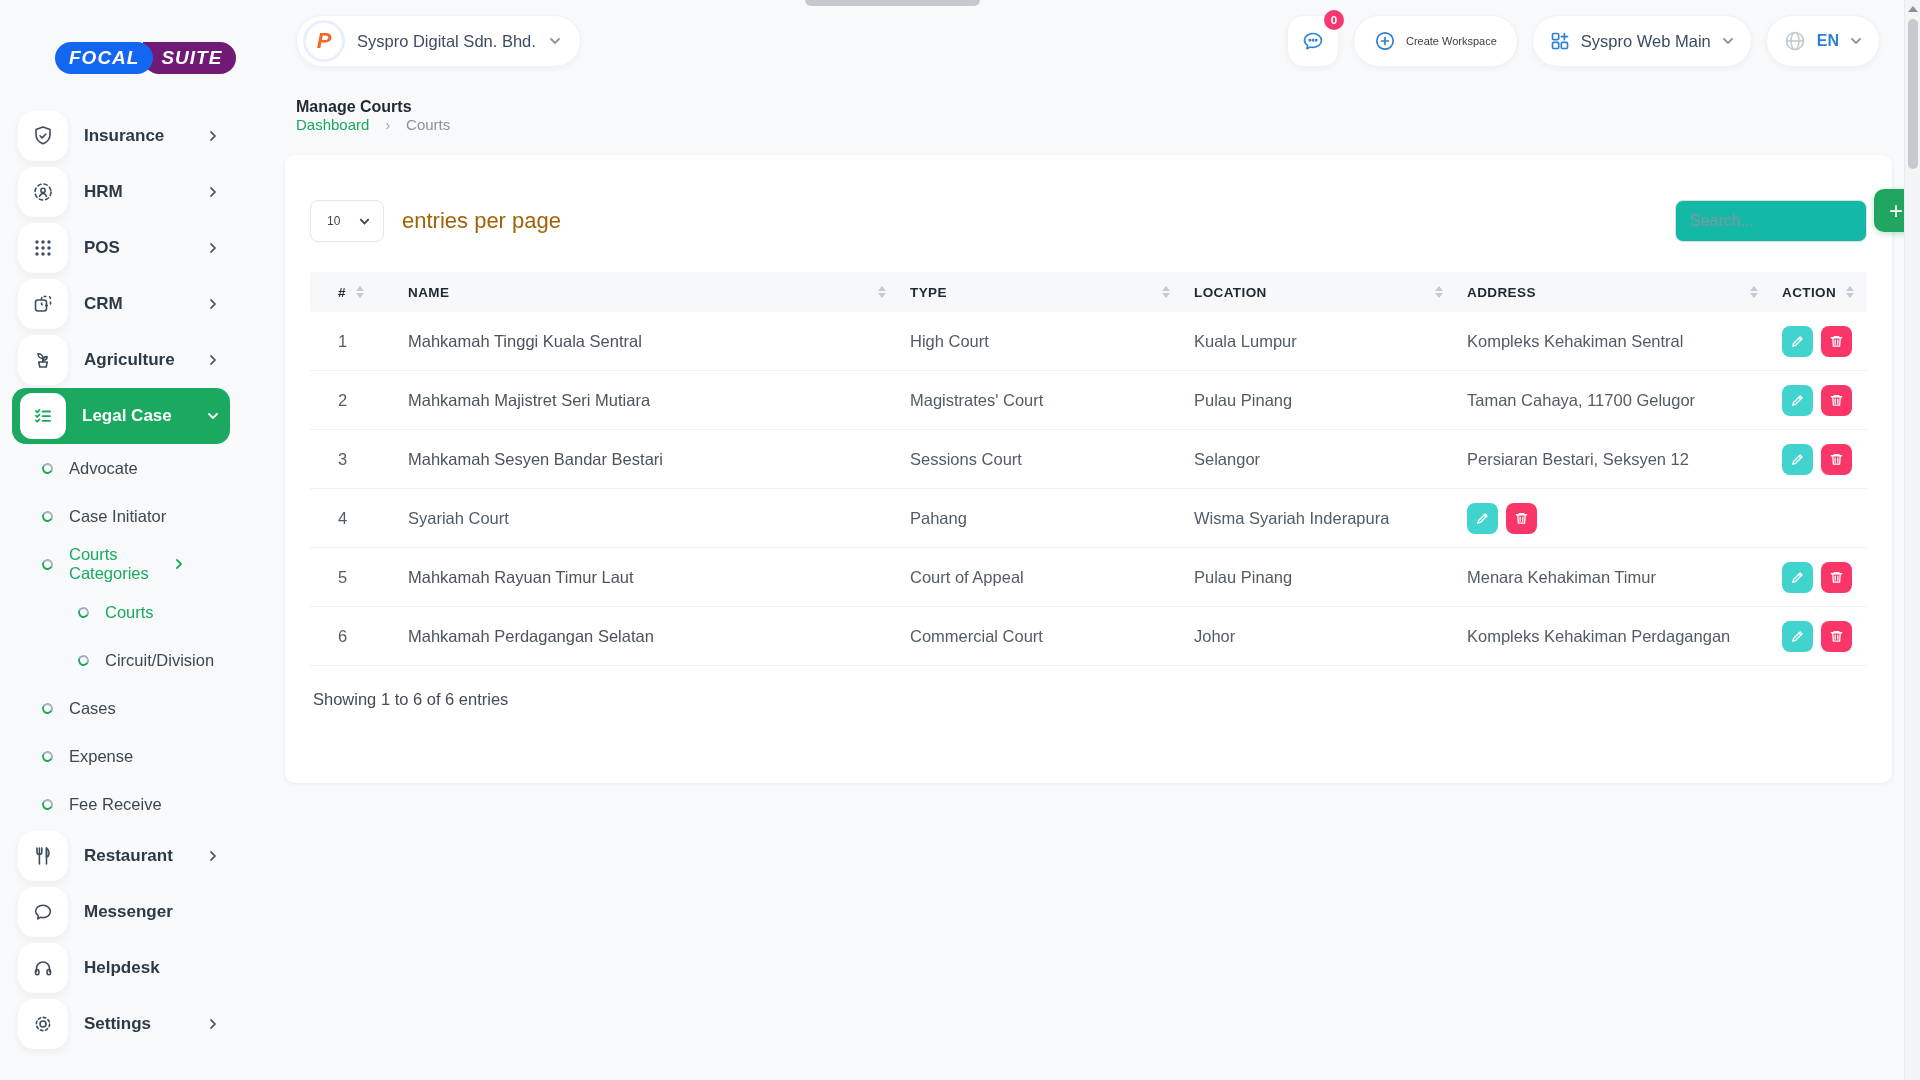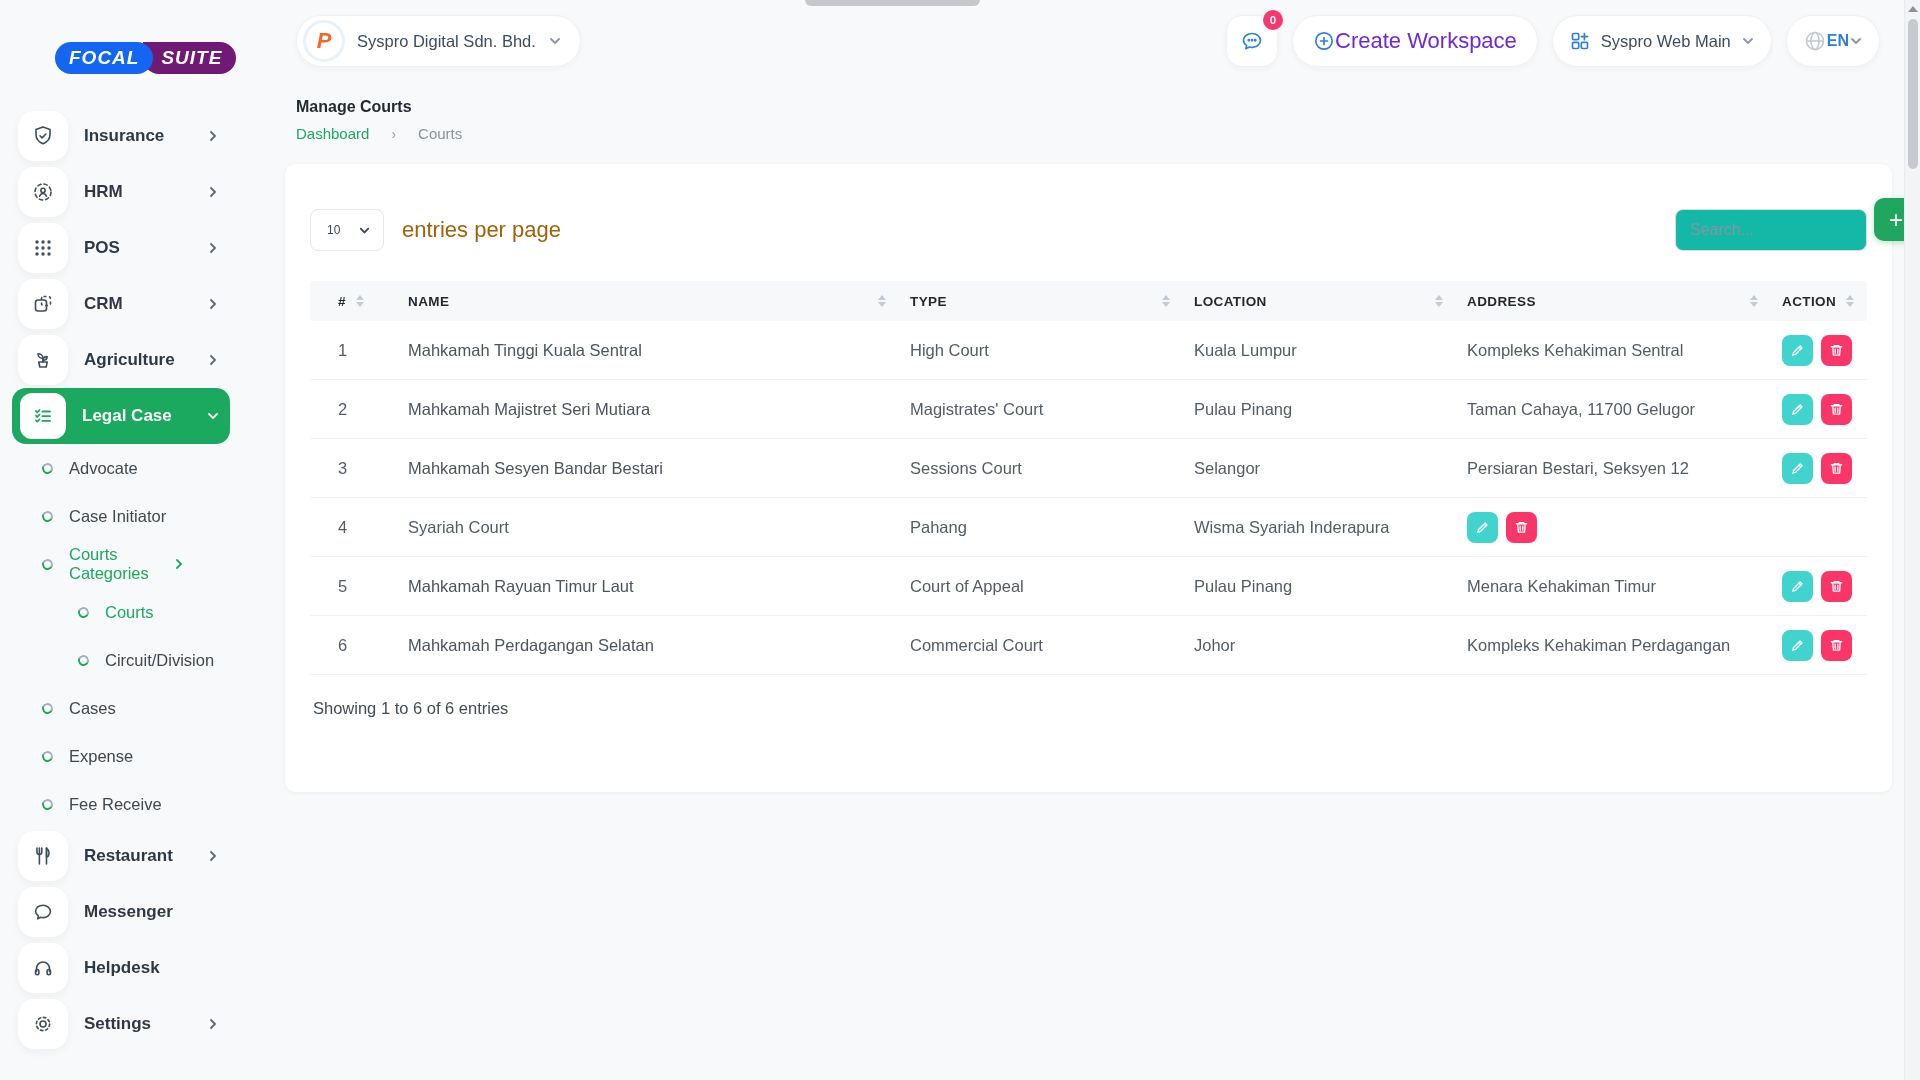"Create Workspace" .create-ws { color: #6d28d9 -> #404040; font-size: 22px -> 11px; gap: none -> 10px }
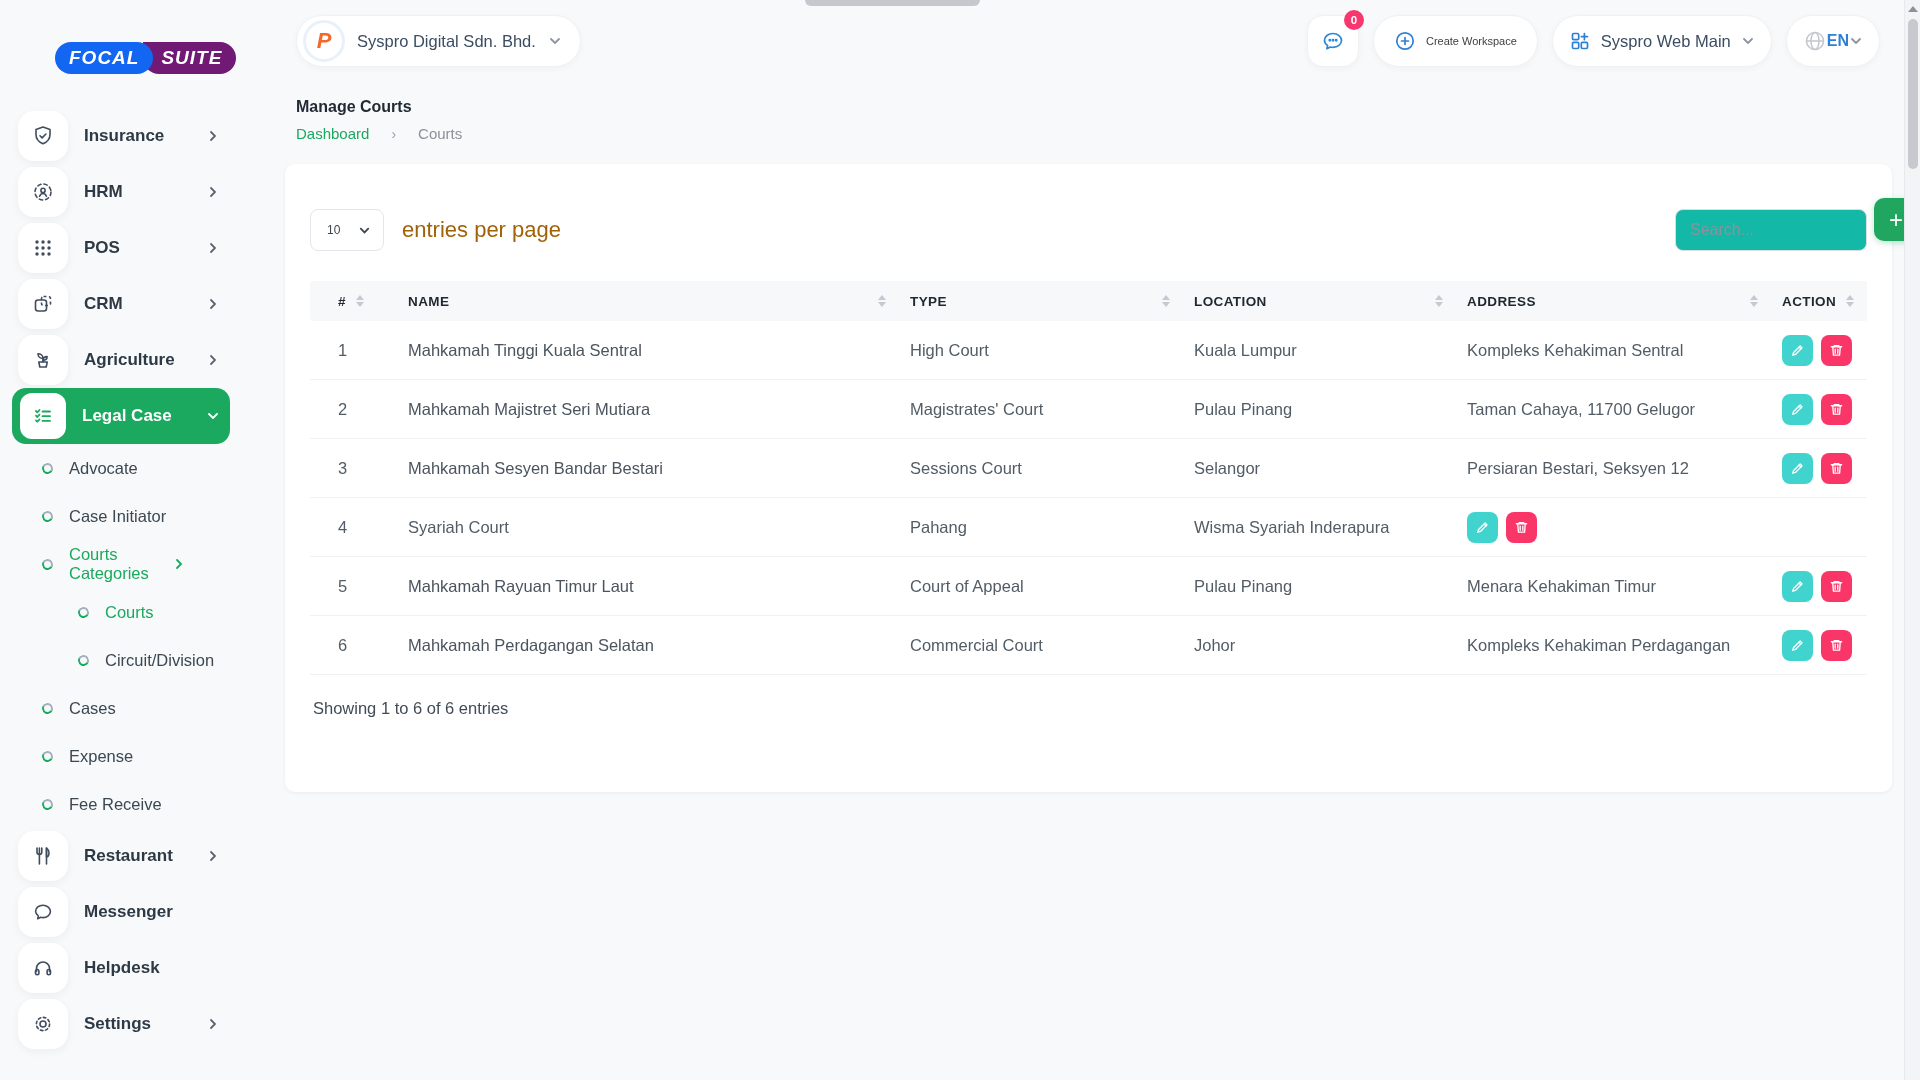"EN" .lang-sel { gap: 0 -> 10px }
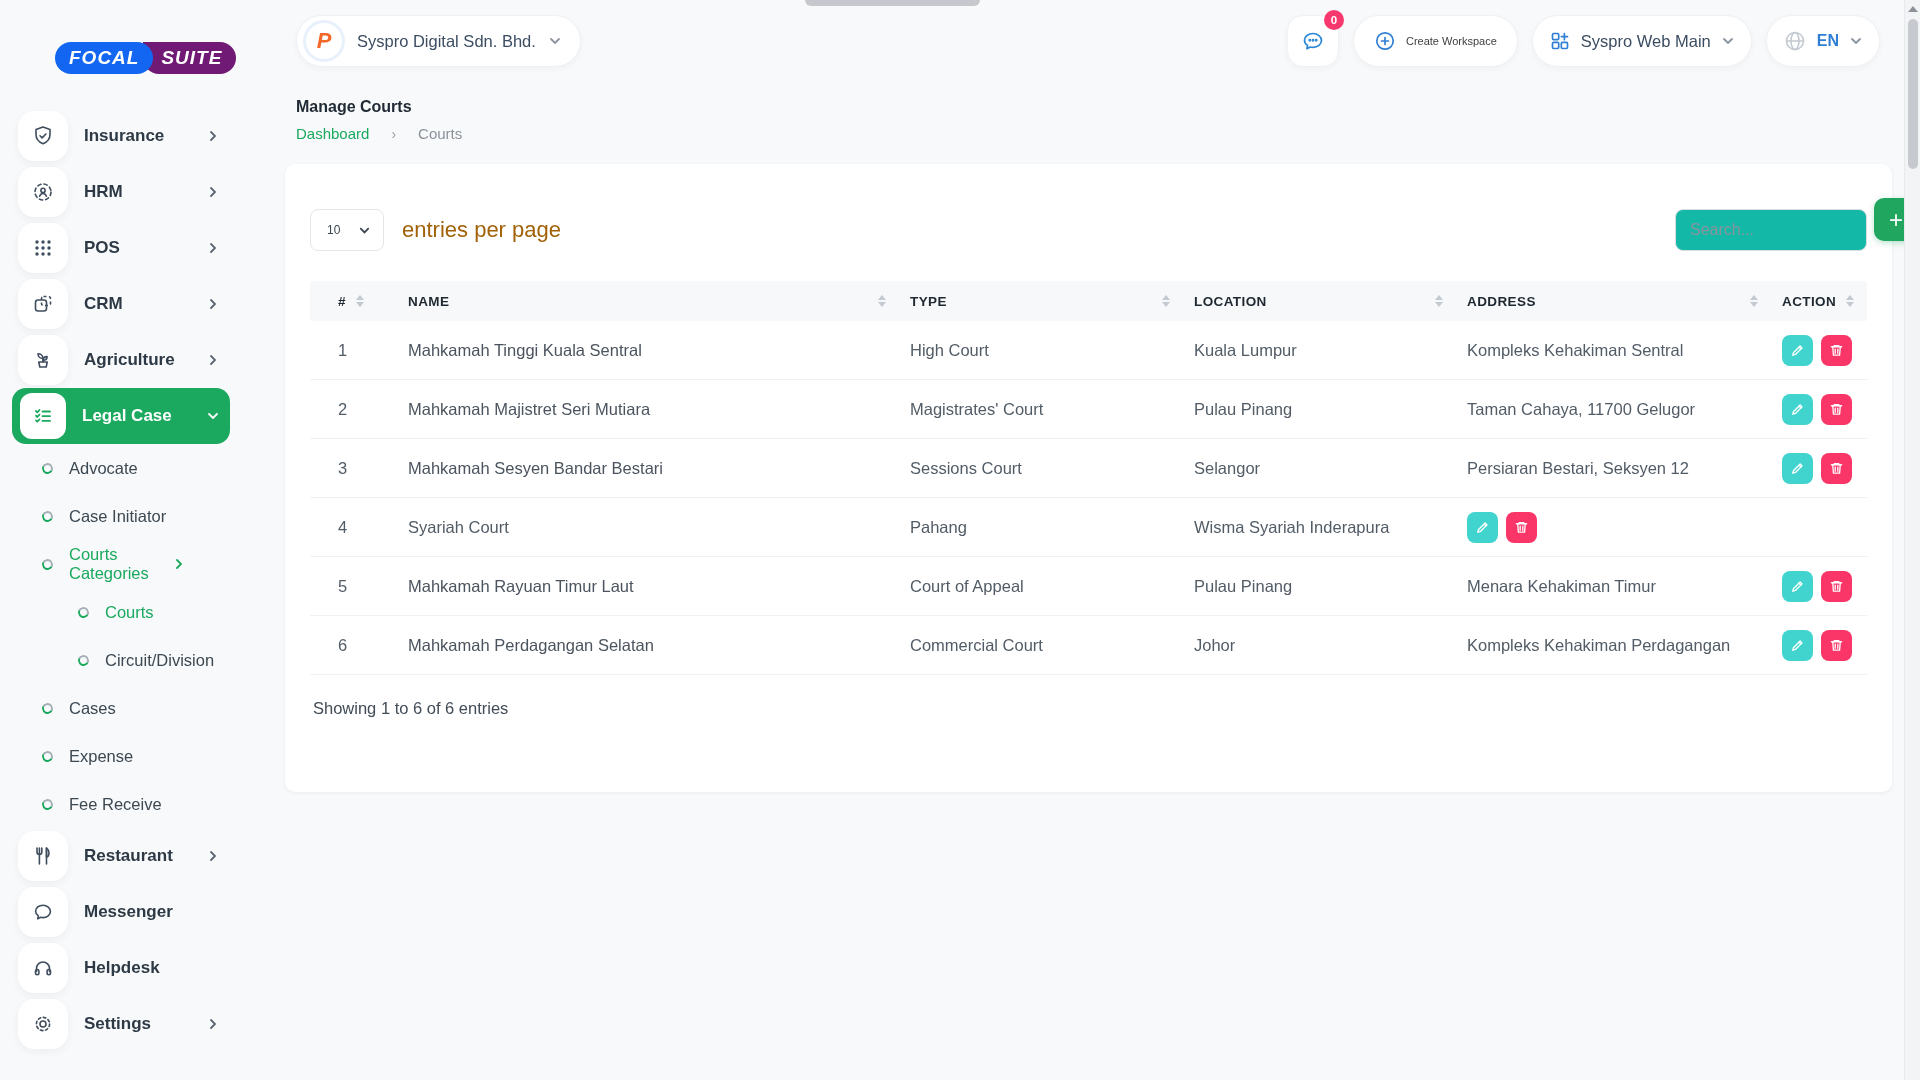"Dashboard" .breadcrumb { gap: 22px -> 16px; margin-top: 9px -> none }
